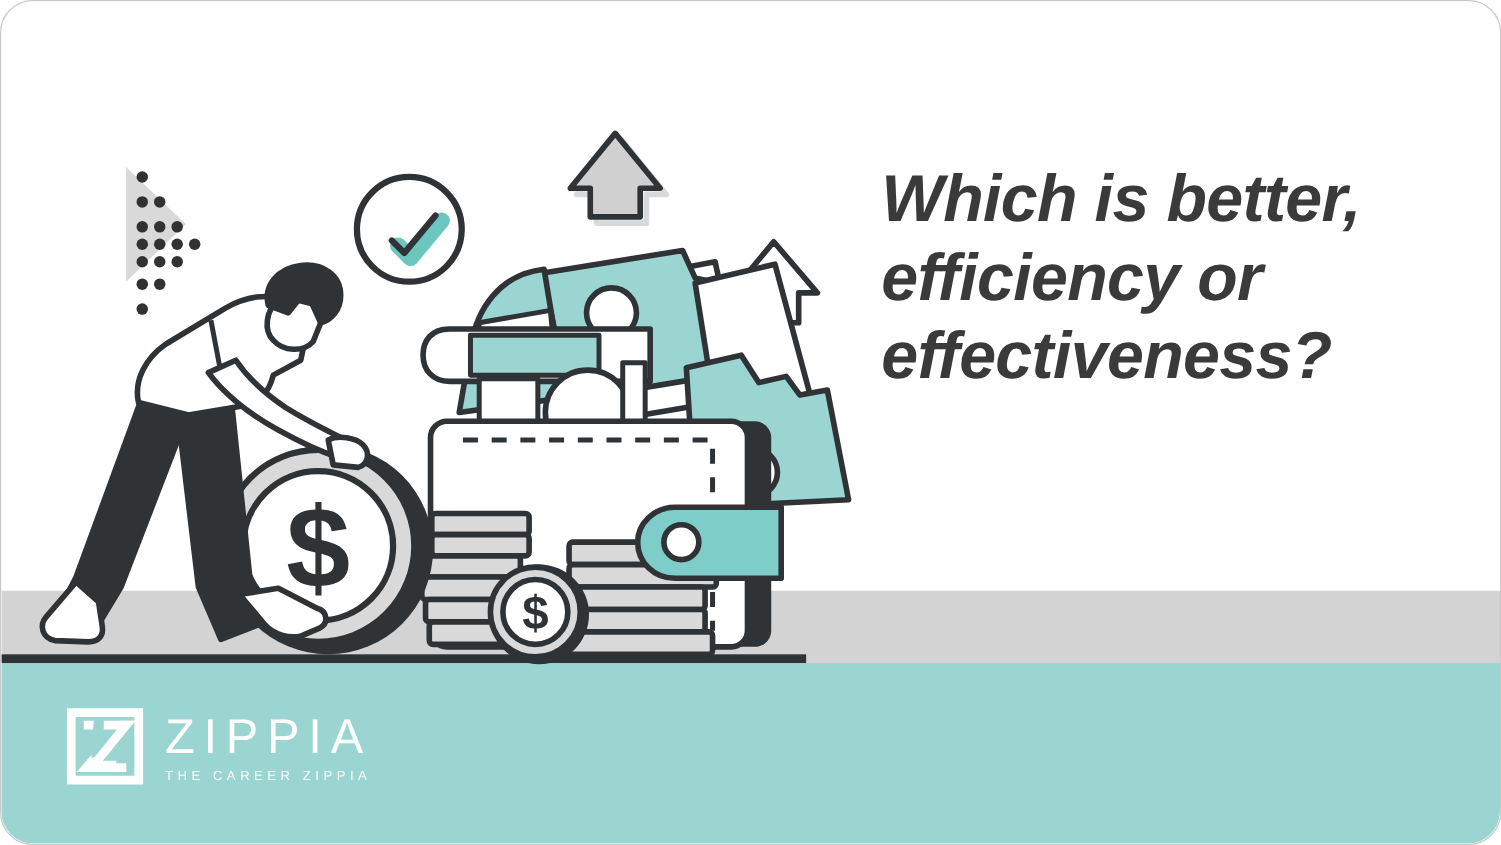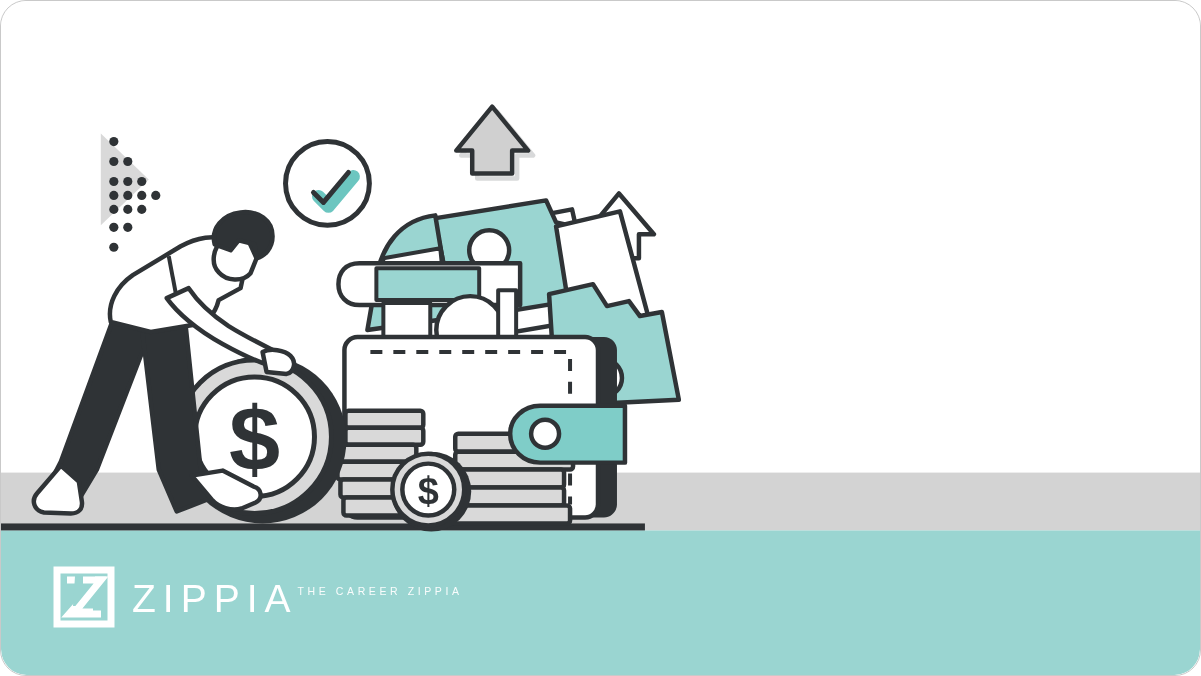"Which is better," div { html: none -> <div>Which is better, efficiency or effectiveness?</div> }
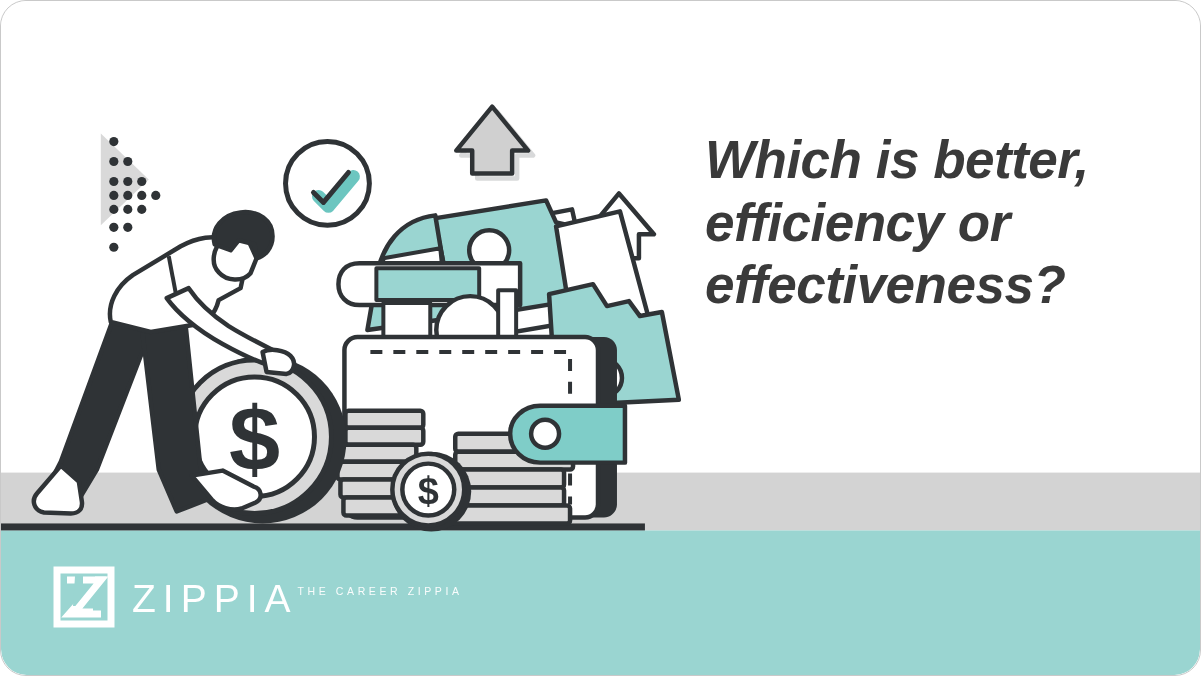"ZIPPIA" #brand-text { flex-direction: row -> column }
